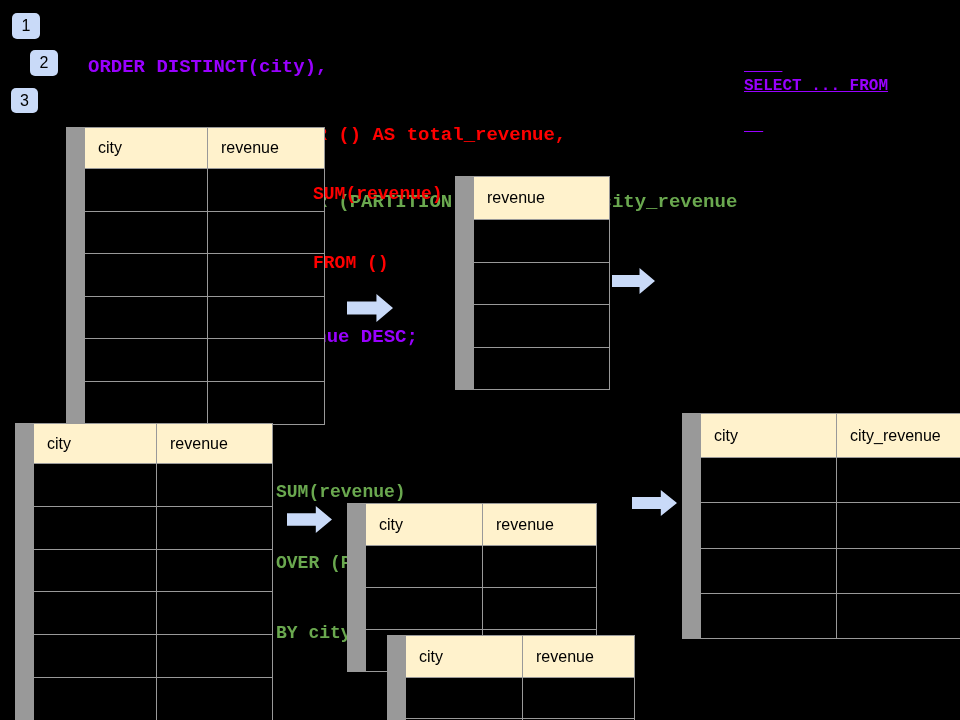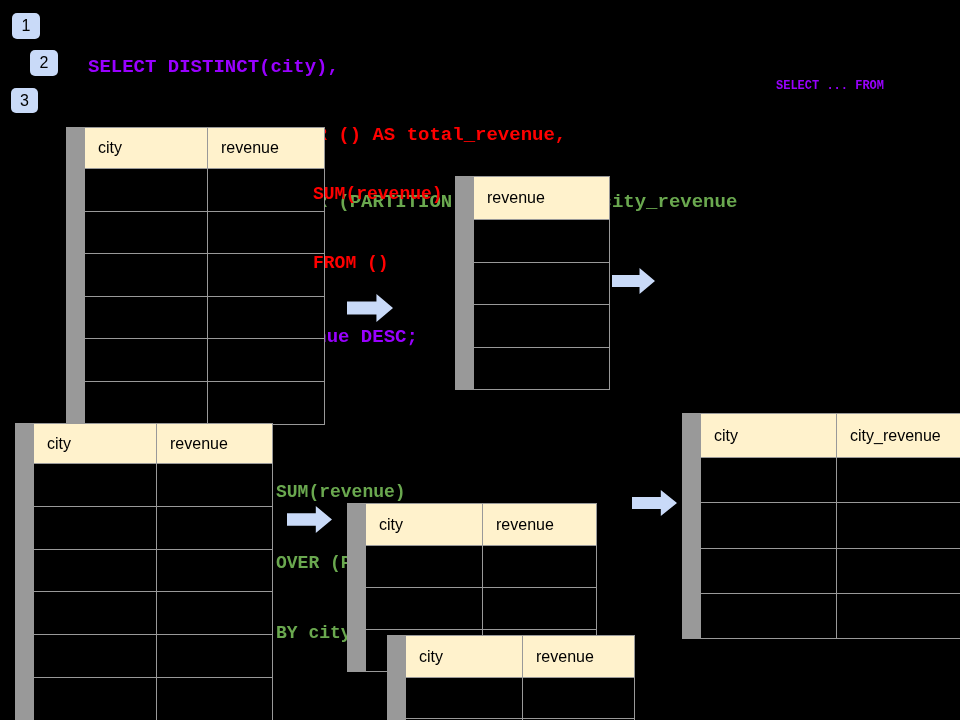"SELECT DISTINCT(city)," div.purple { text: SELECT -> ORDER }
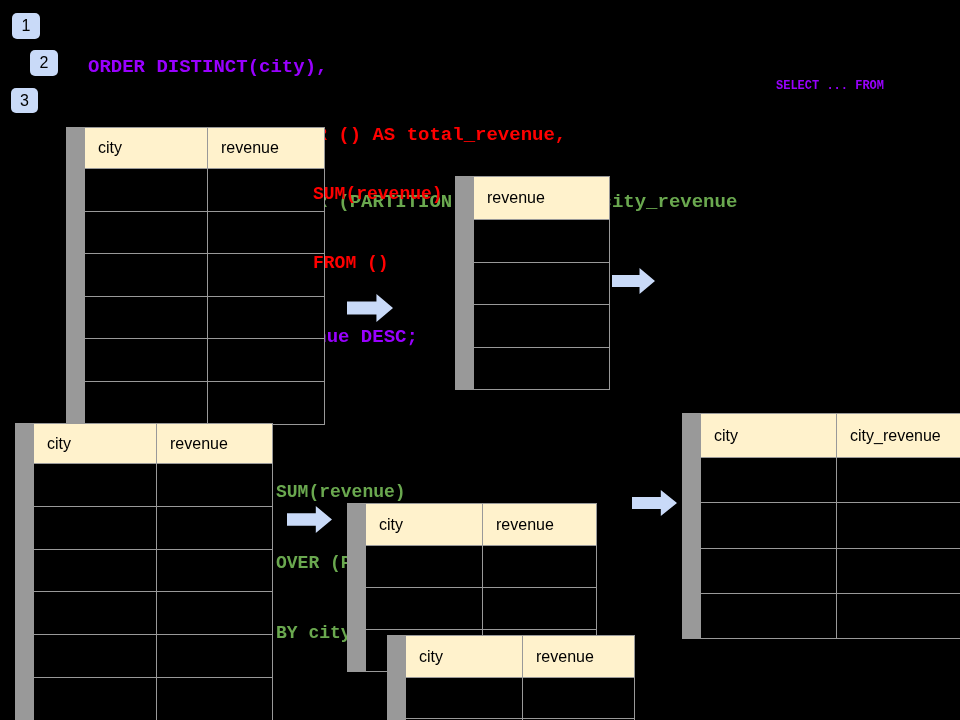"SELECT ... FROM" .side-note { font-size: 12px -> 16px; left: 776px -> 744px; text-decoration: none -> underline }
